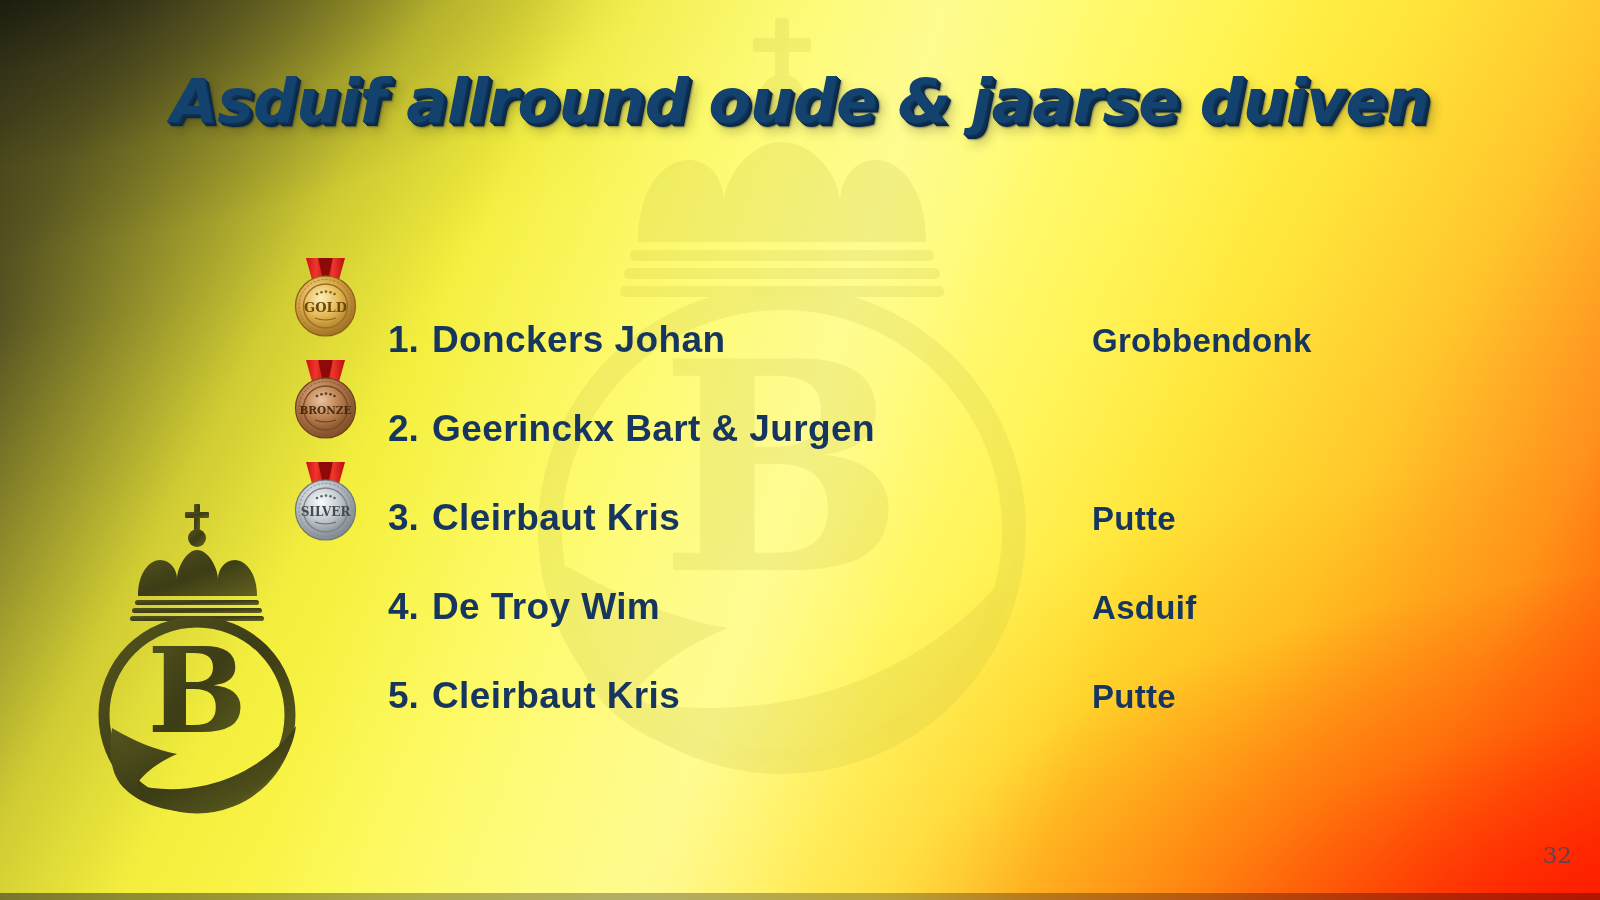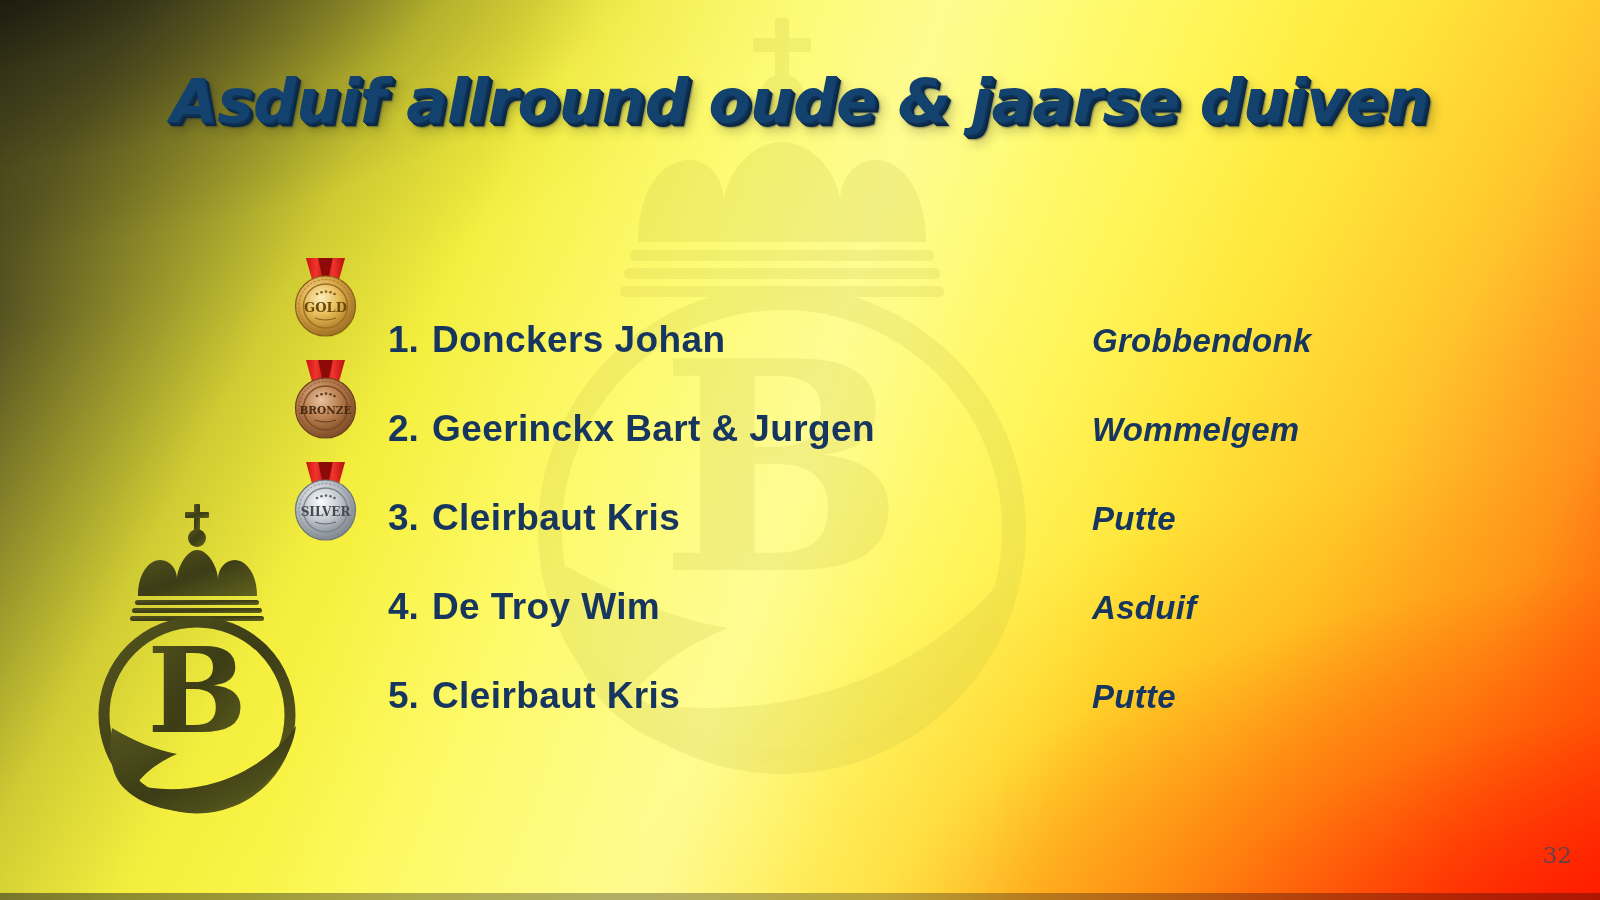"Grobbendonk" .city { font-style: italic -> none }
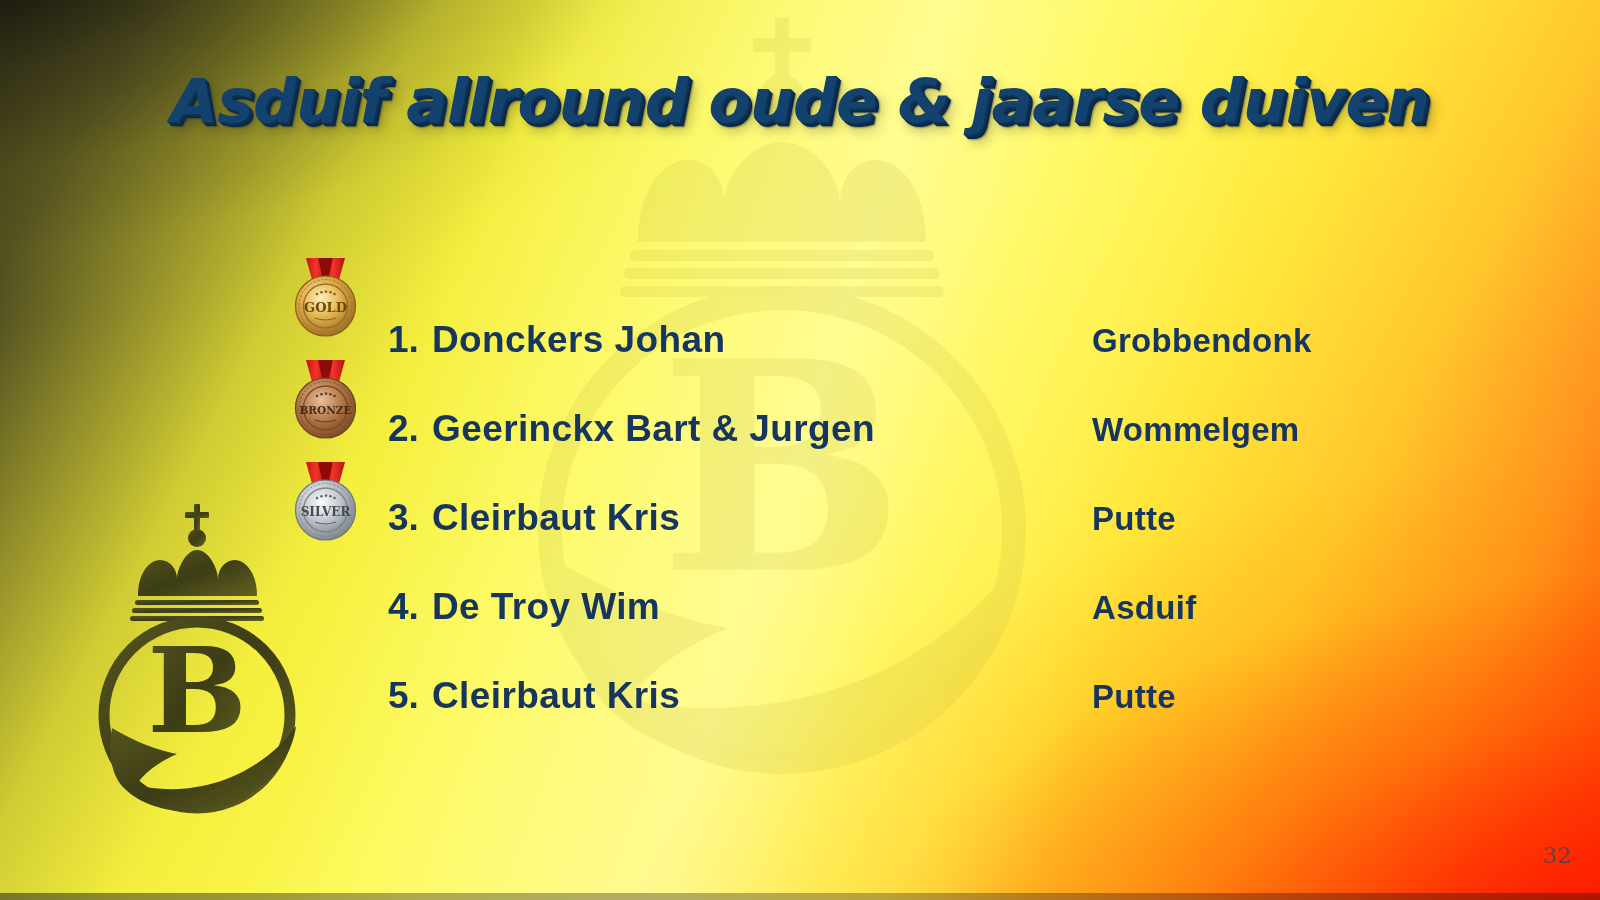"Wommelgem" div.city { html: <div>Wommelgem</div> -> none }
